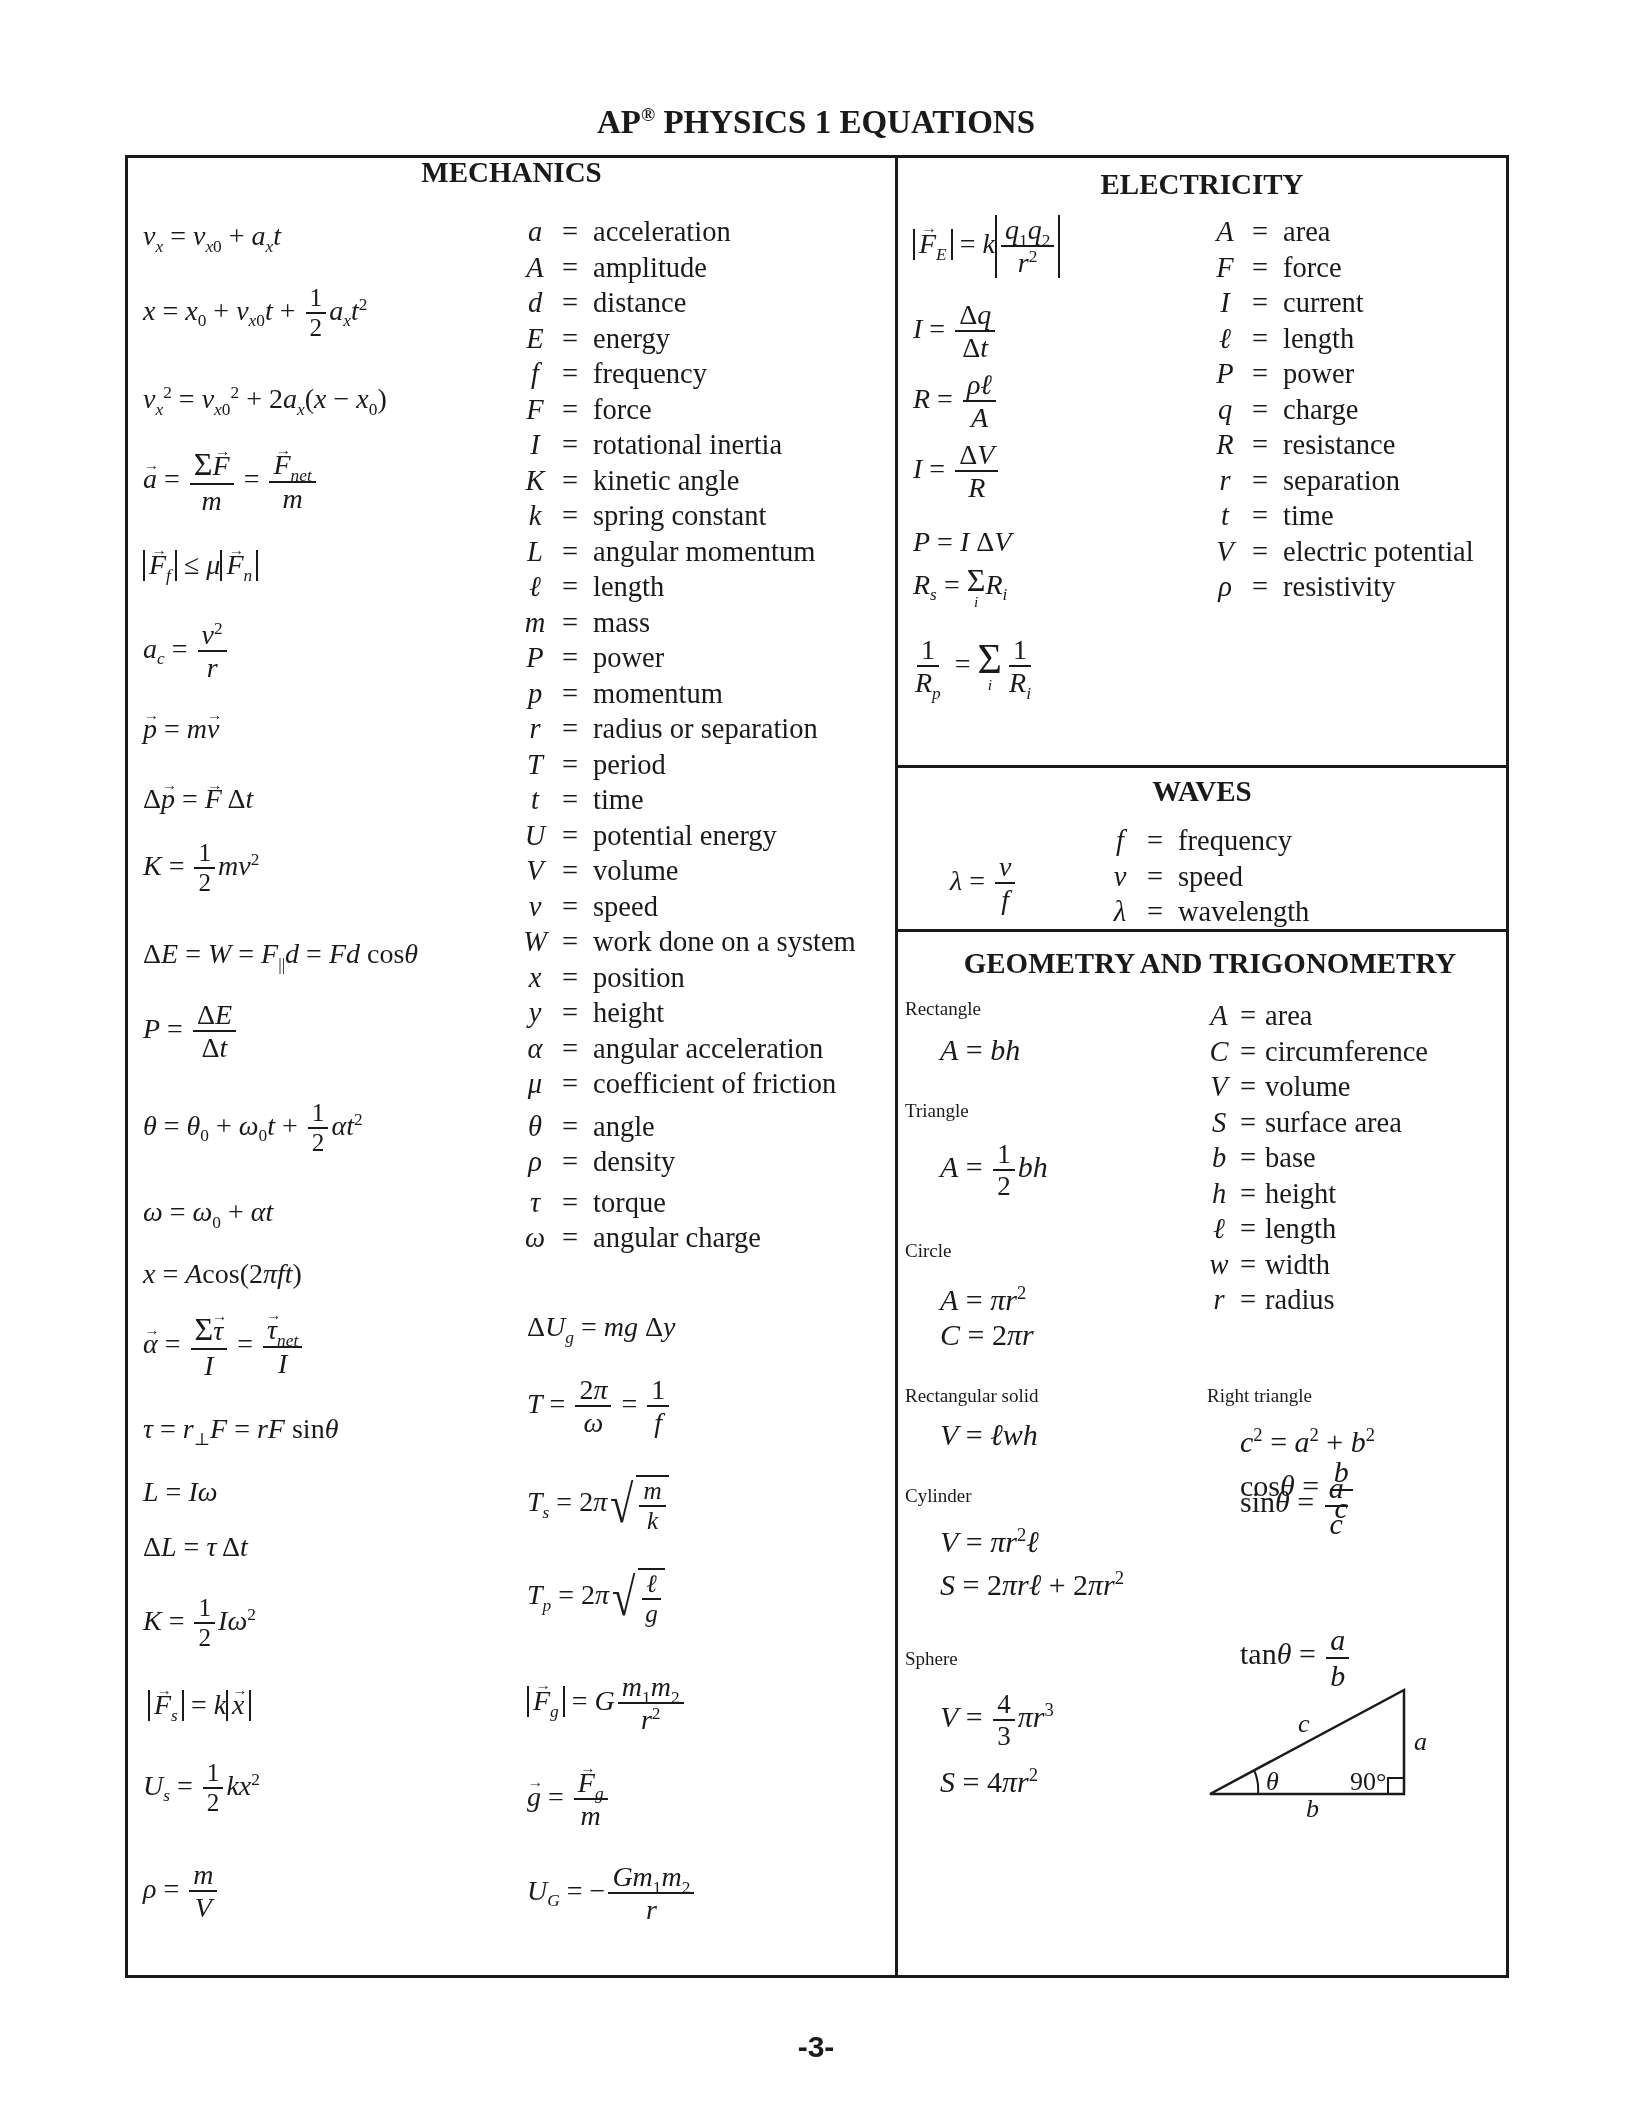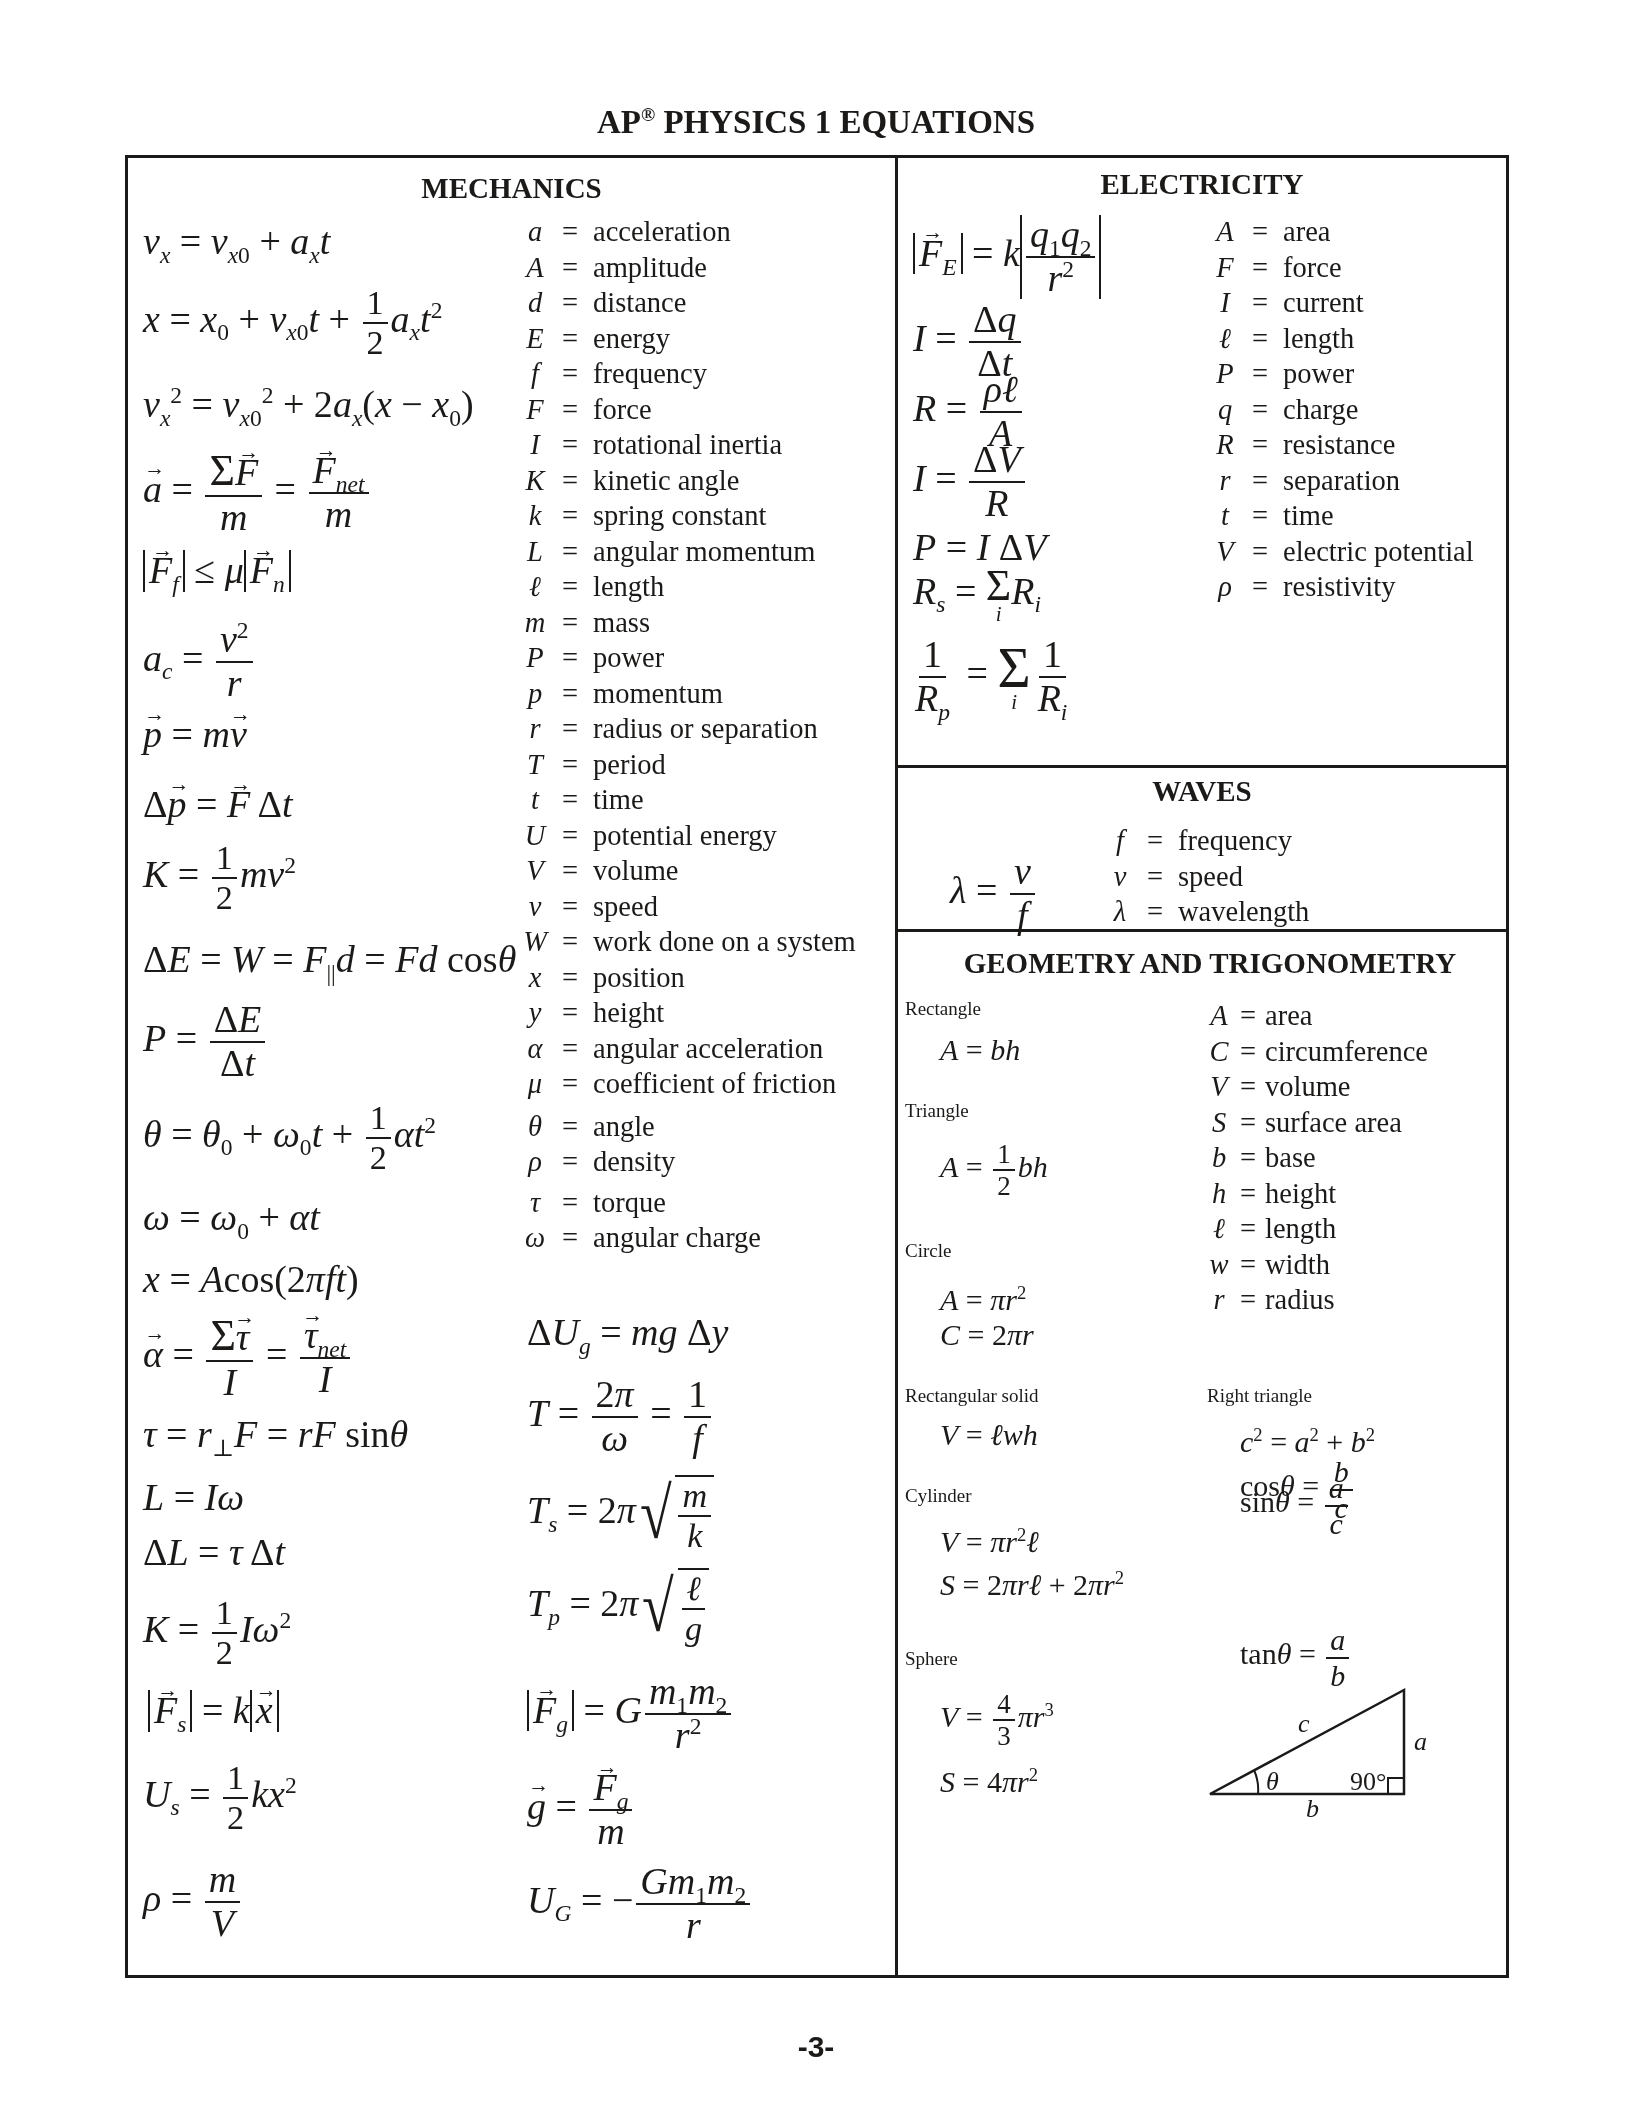"MECHANICS" div.abs { top: 172px -> 156px }
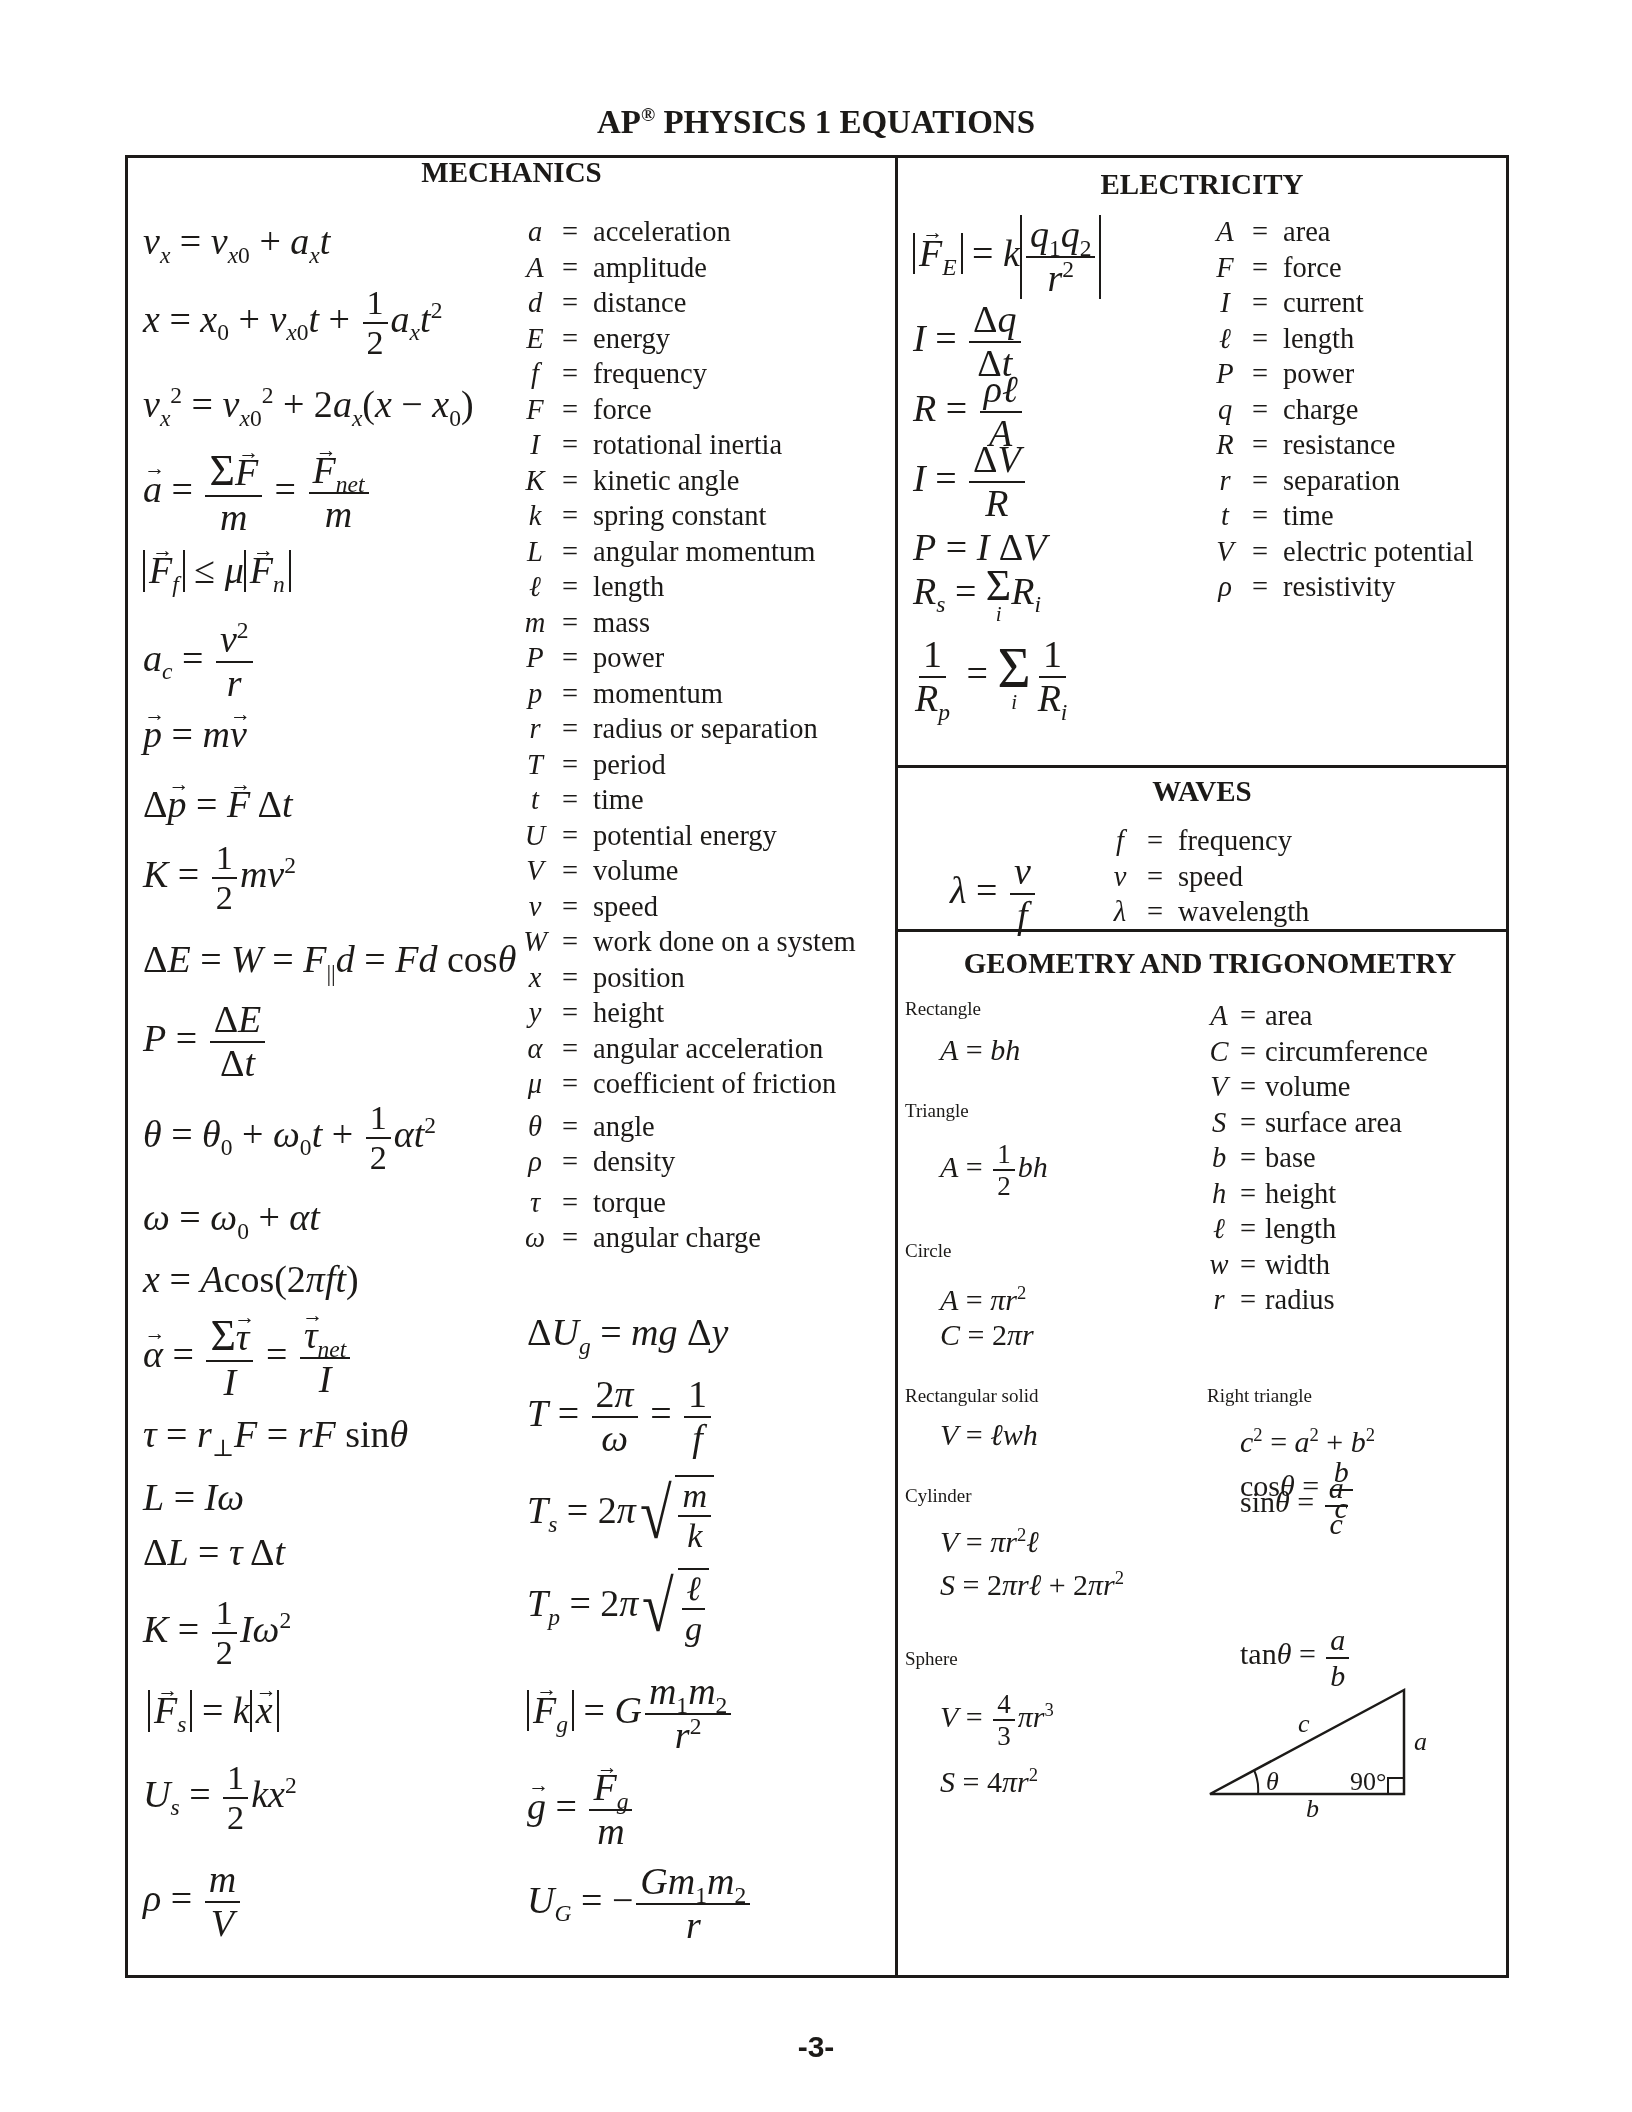"vx = vx0 + axt" .eq { font-size: 38px -> 28px }
